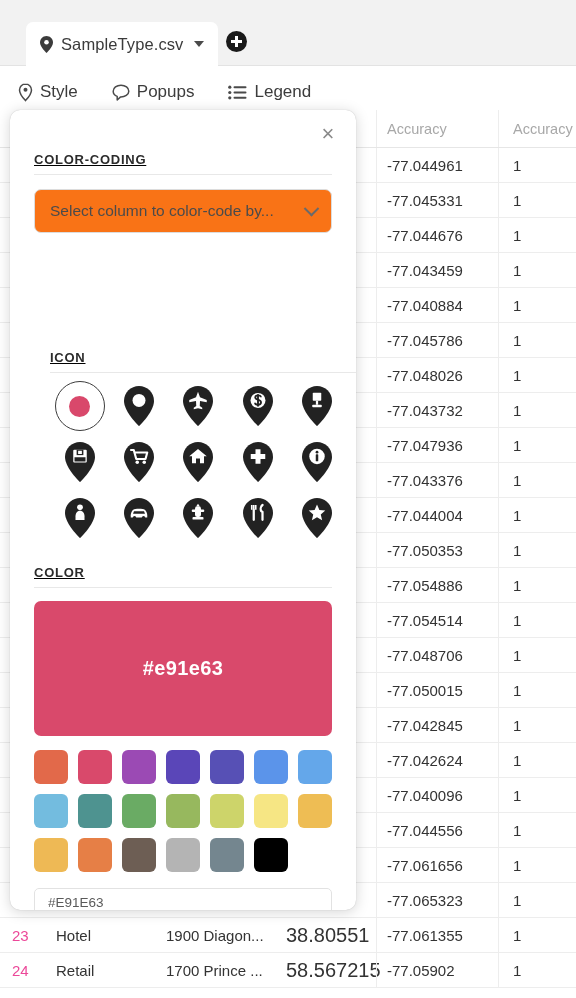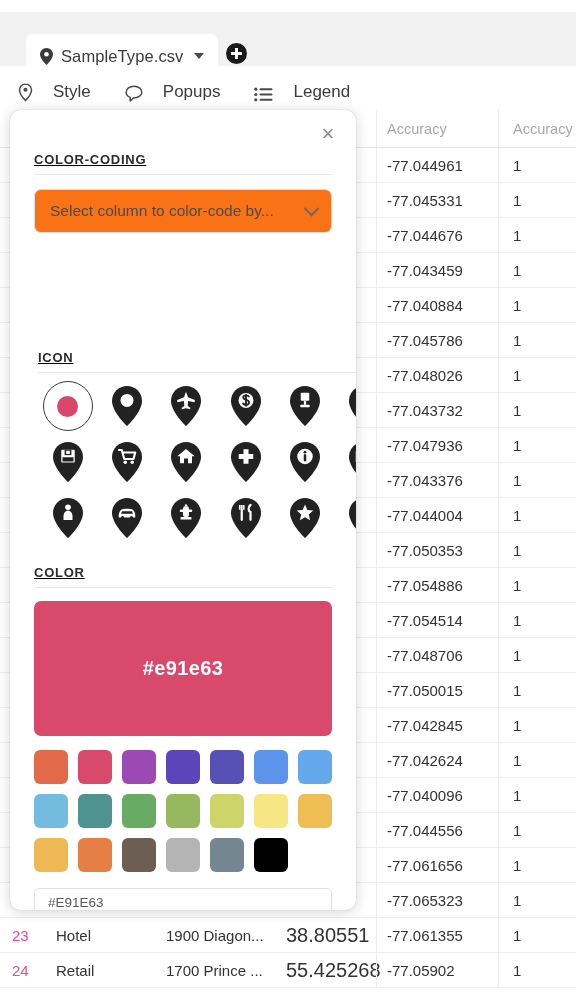"SampleType.csv" .tabbar { top: 12px -> 0 }
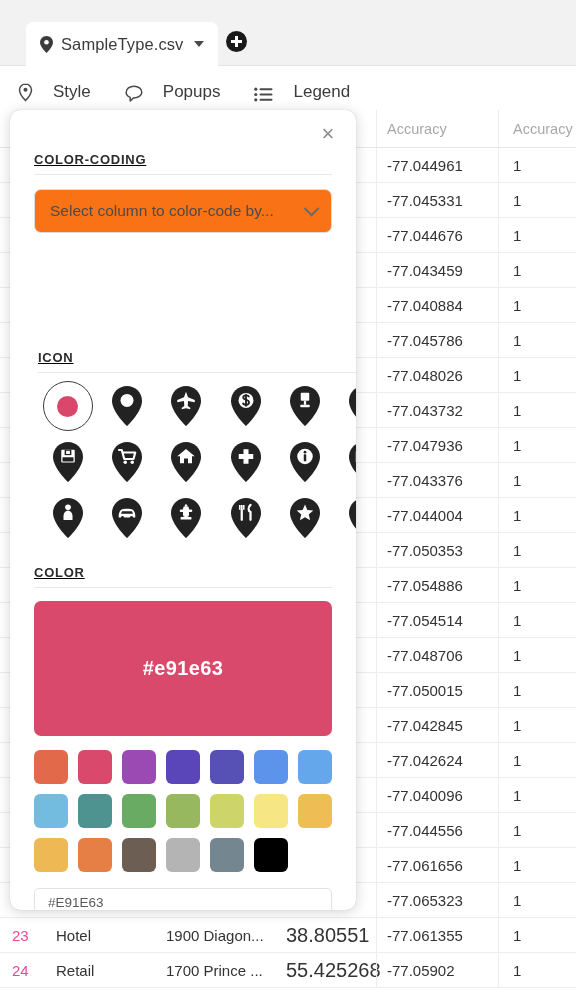"Style" .tool { align-items: flex-end -> center; gap: 20px -> 7px }
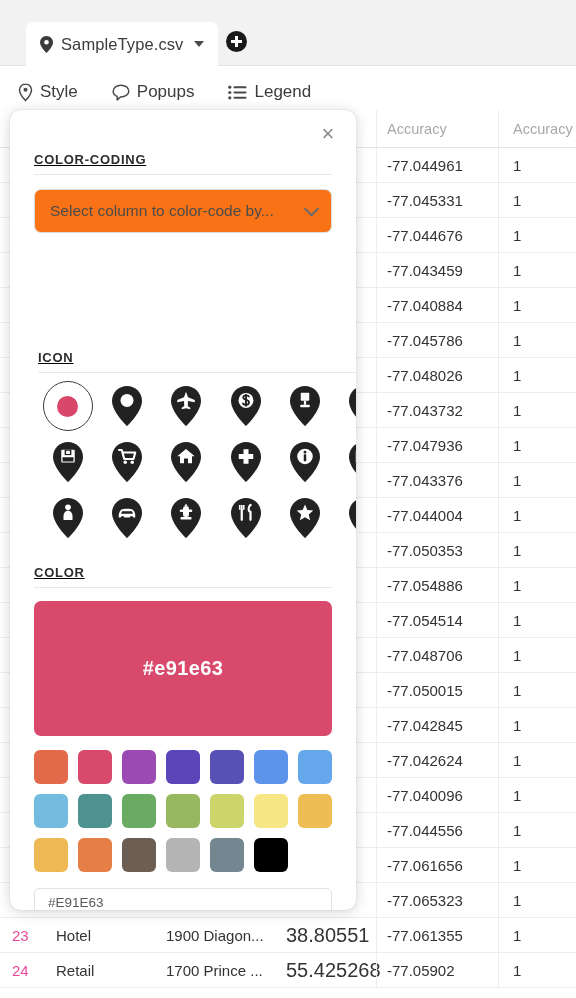"ICON" .sec-icon { left: 4px -> 16px }
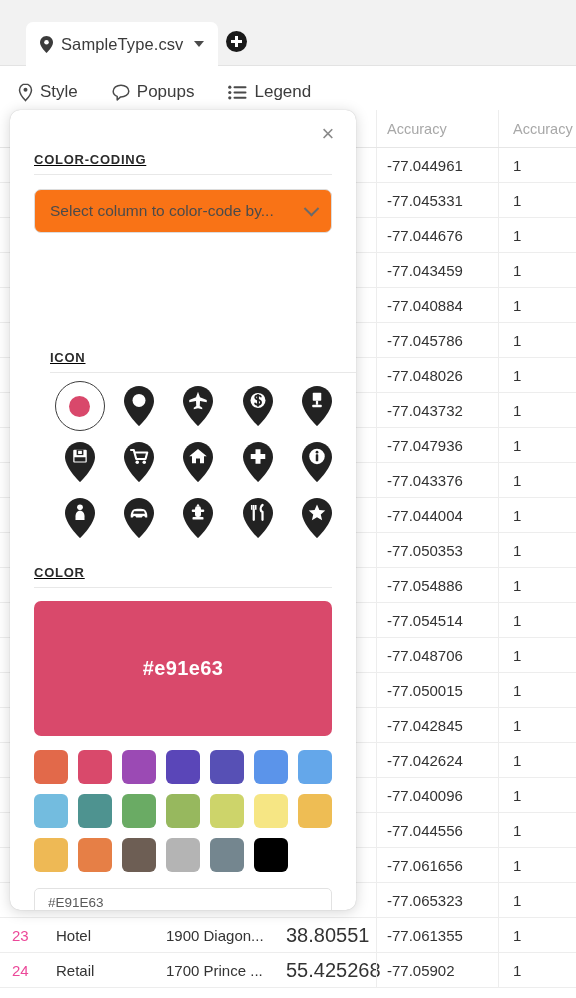"55.425268" div.c-lat { text: 55.425268 -> 58.567215 }
